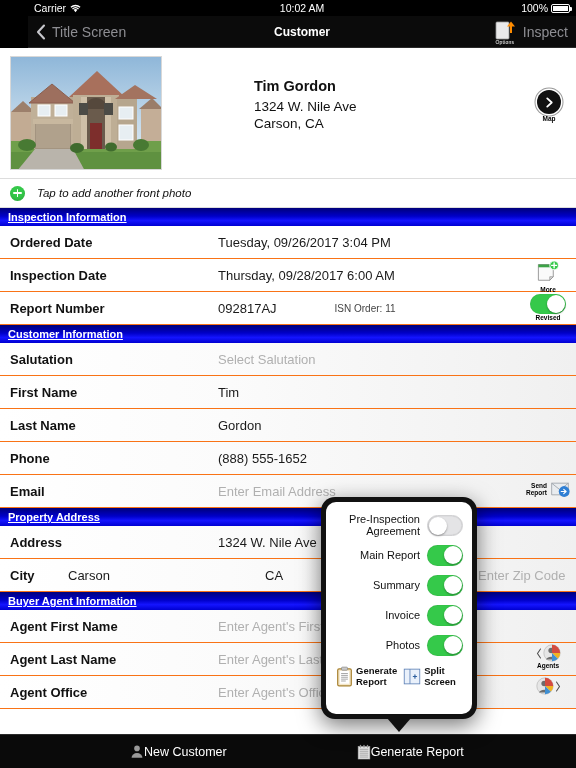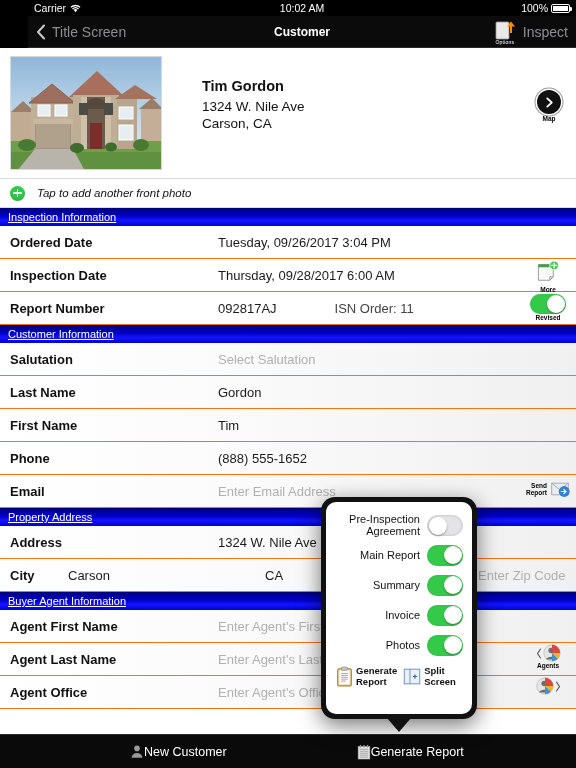"Tim Gordon" .cust-block { margin-left: 40px -> 92px }
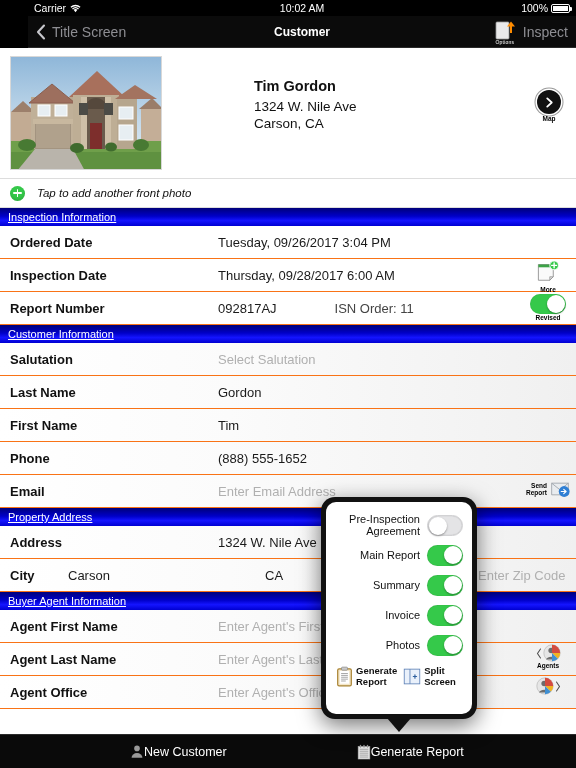"Inspection Information" .section-head span { font-weight: none -> bold }
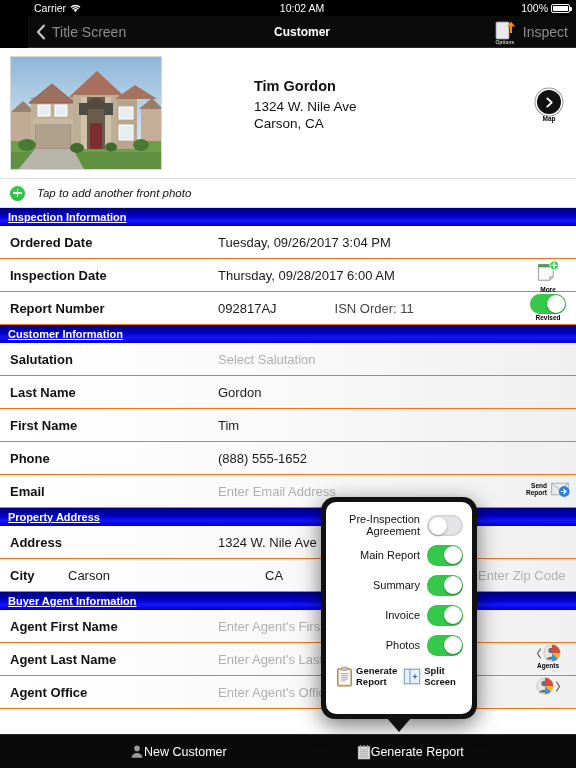"ISN Order: 11" .row-sub { font-size: 13px -> 10px }
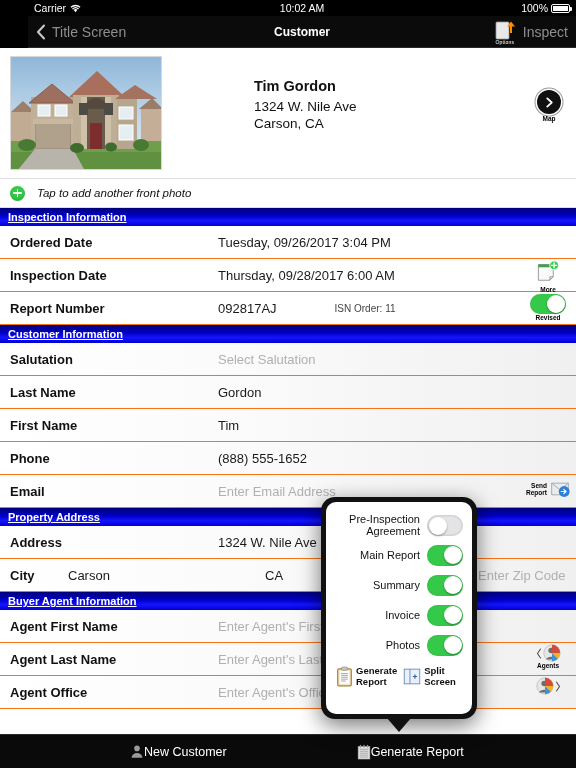"Last Name" div.row { order: before "First Name" -> after "First Name" }
